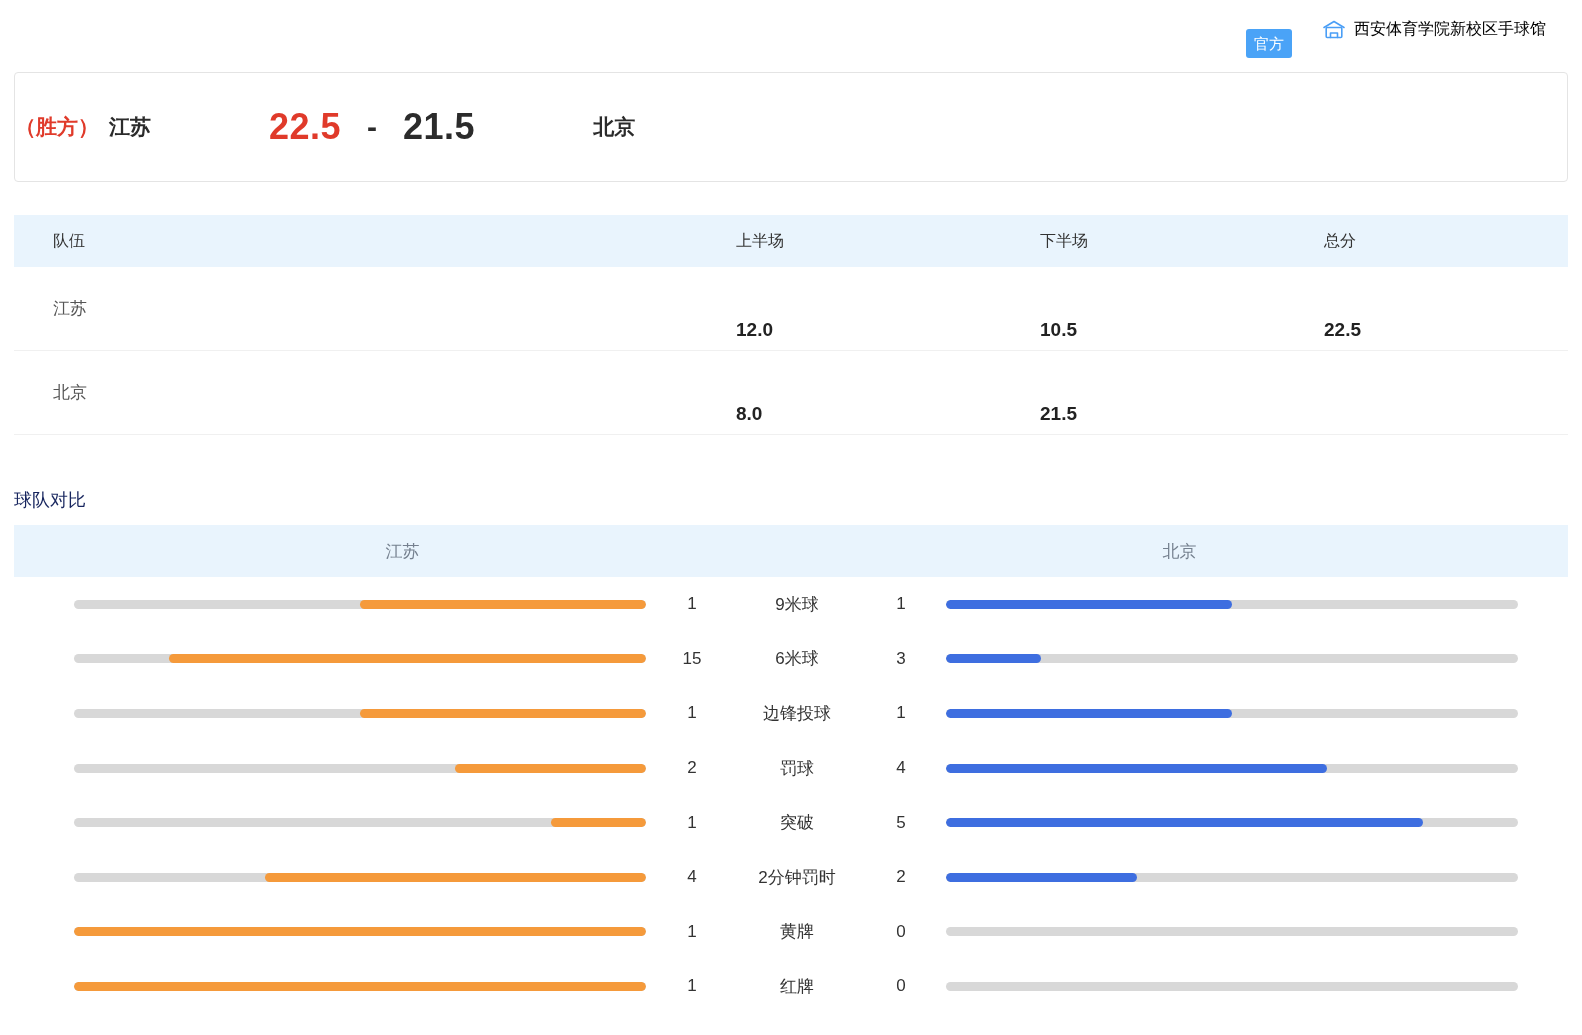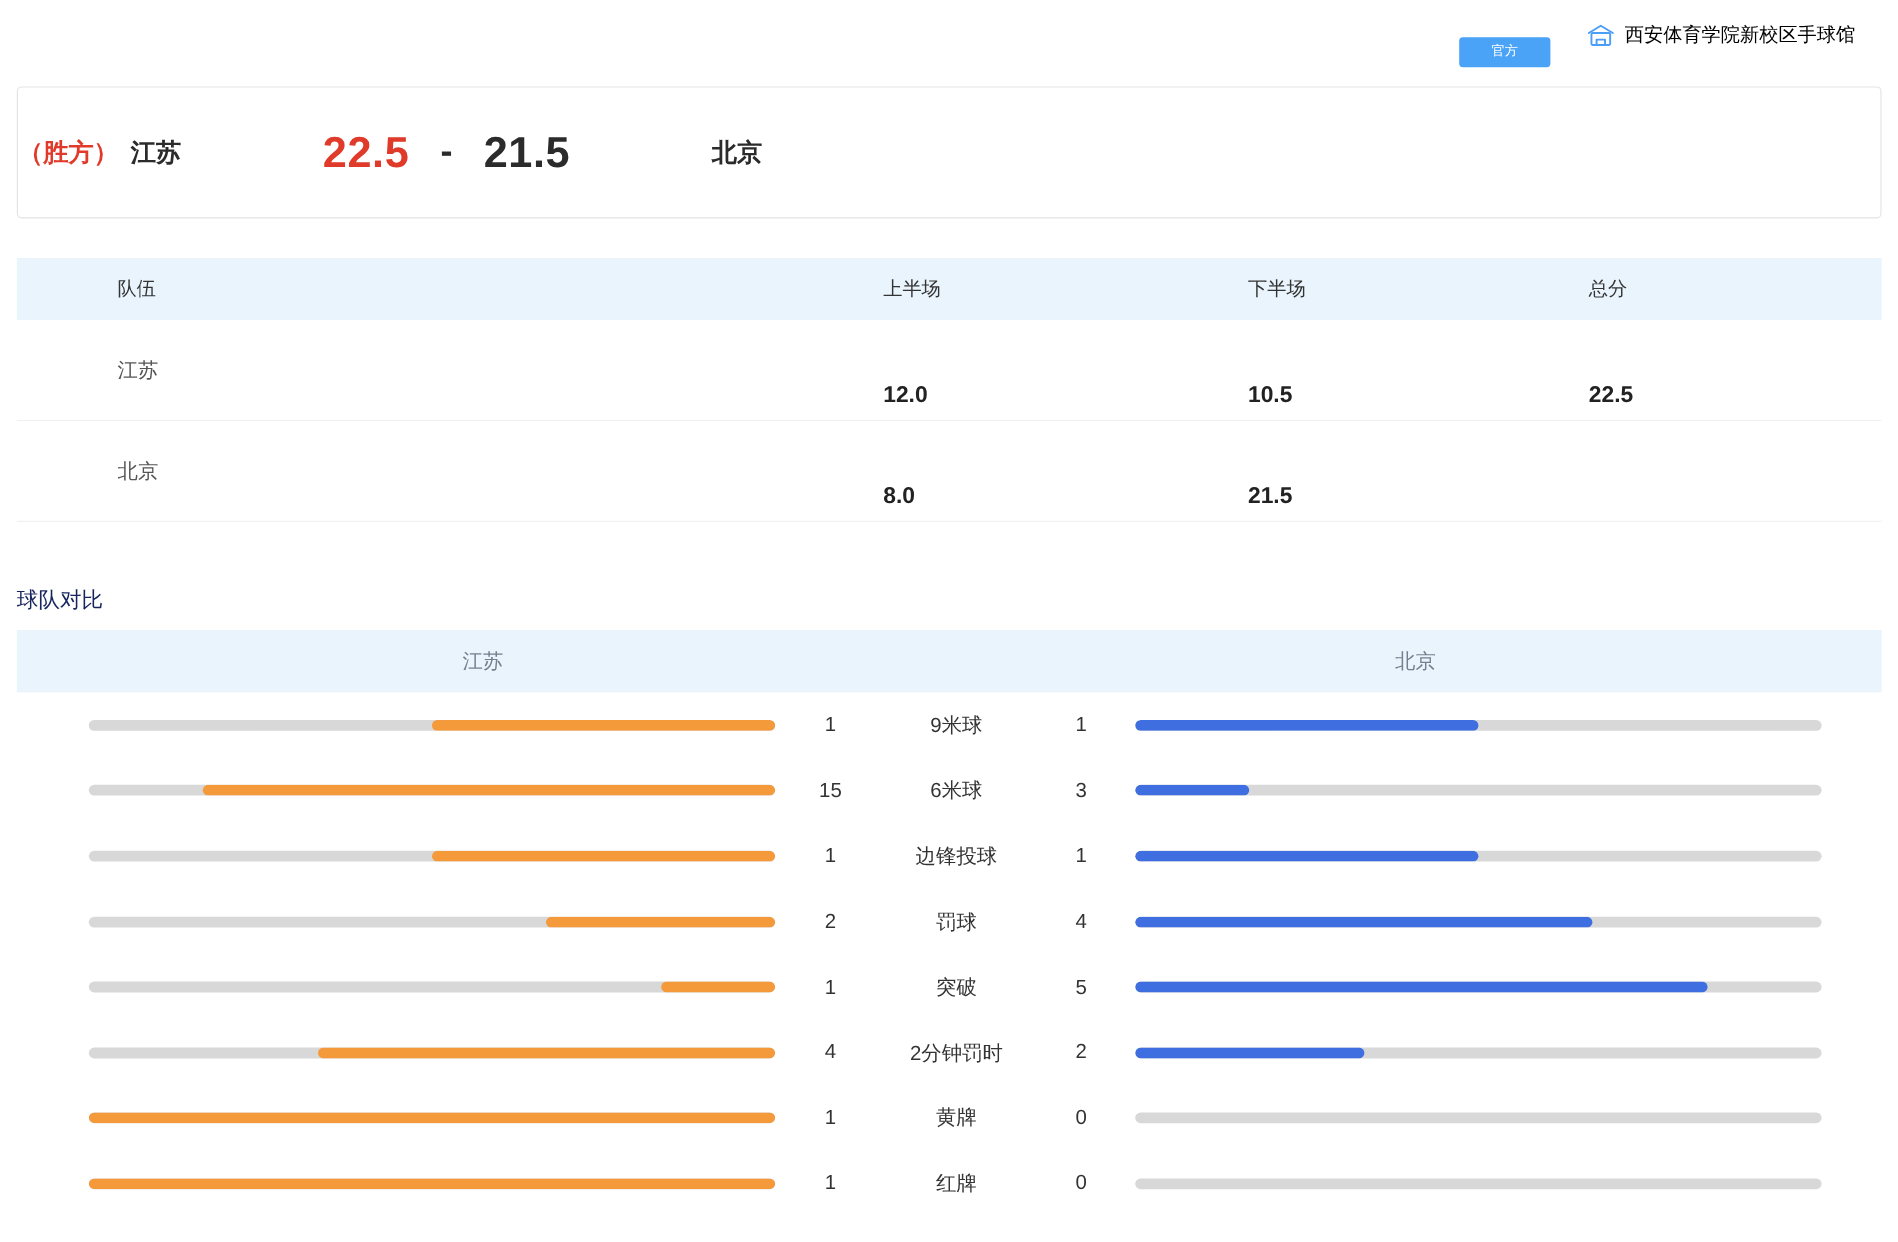"官方" .badge { font-size: 11px -> 15px; padding: 7px 27px -> 7px 8px }
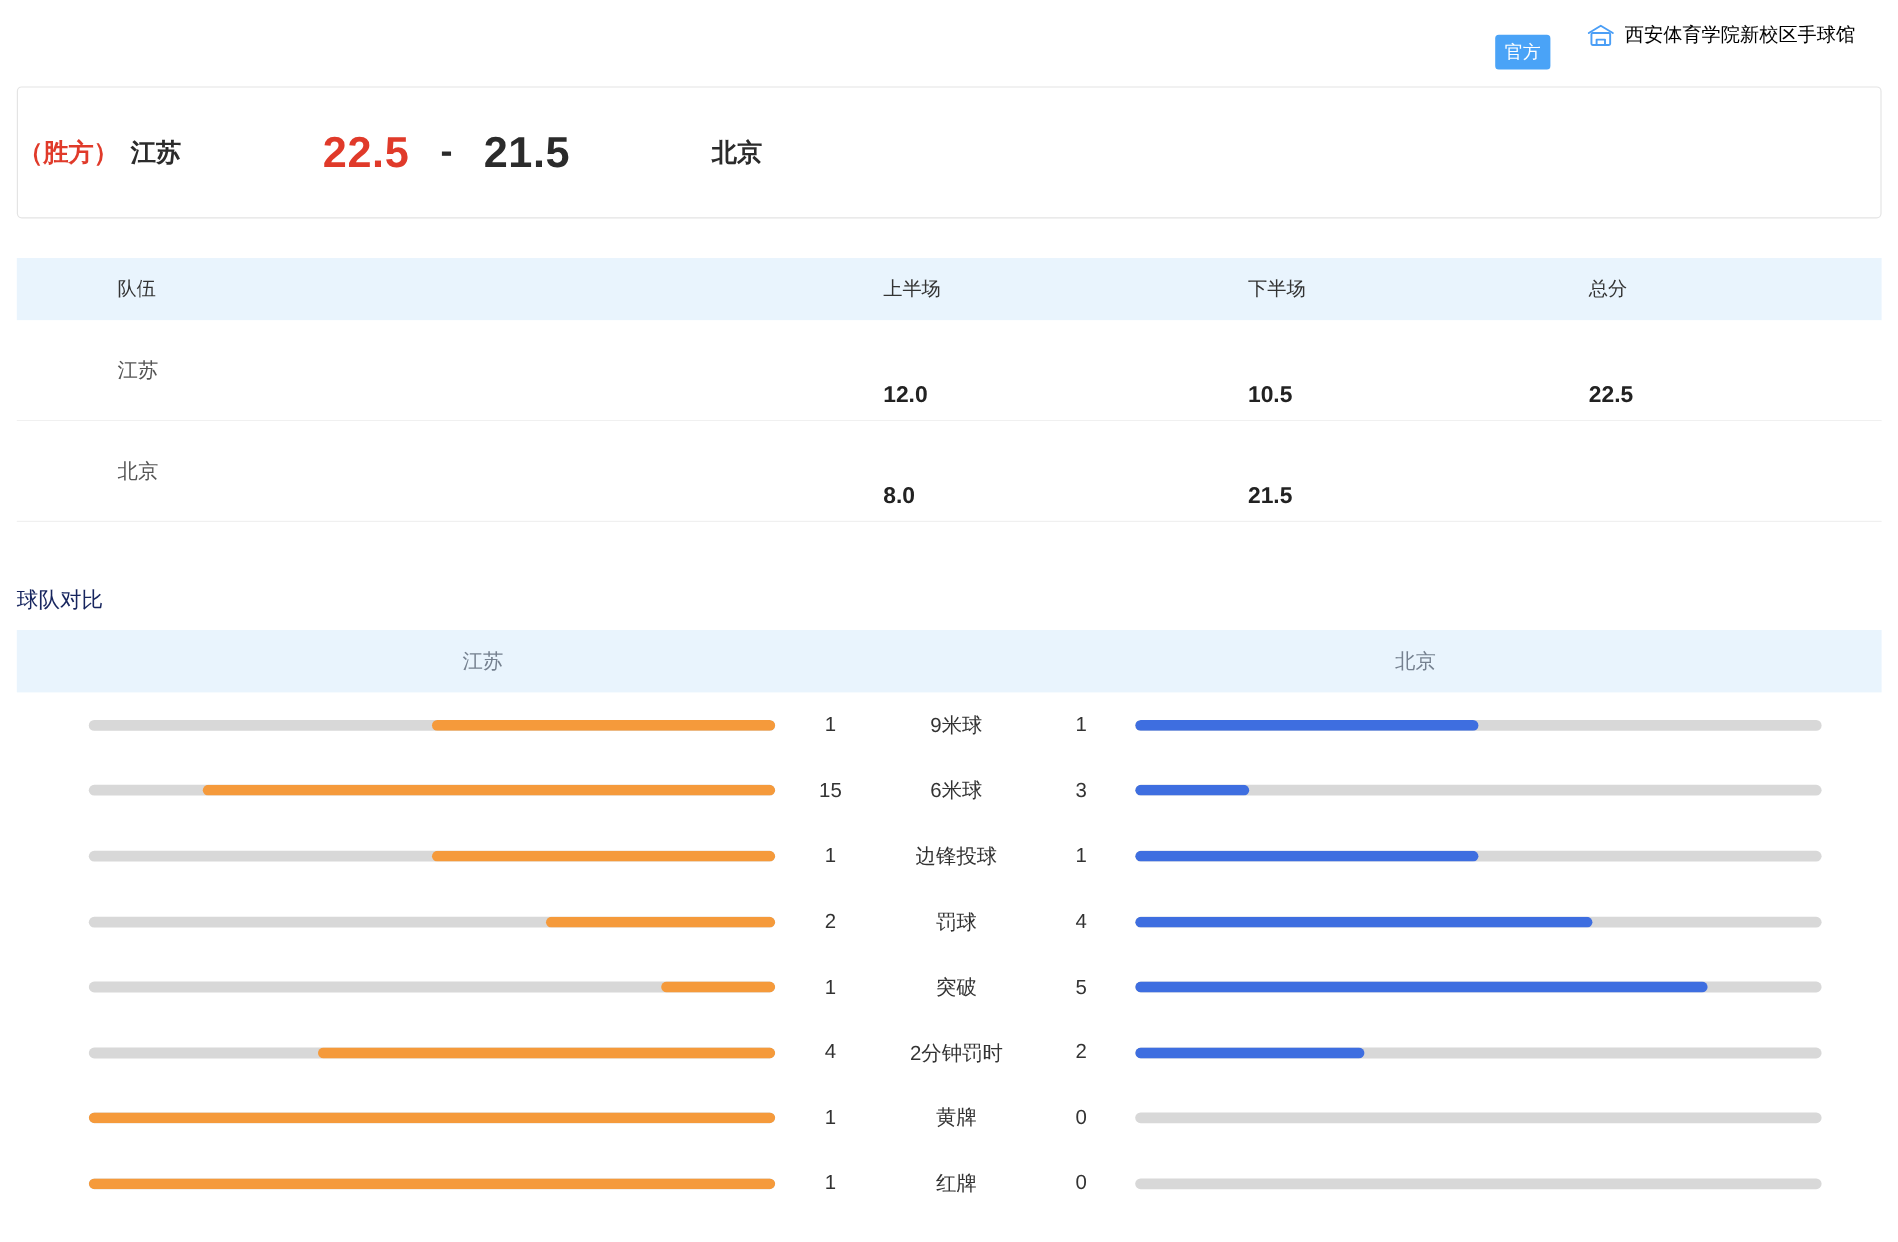"队伍" .t-cell-team { padding-left: 84px -> 39px }
